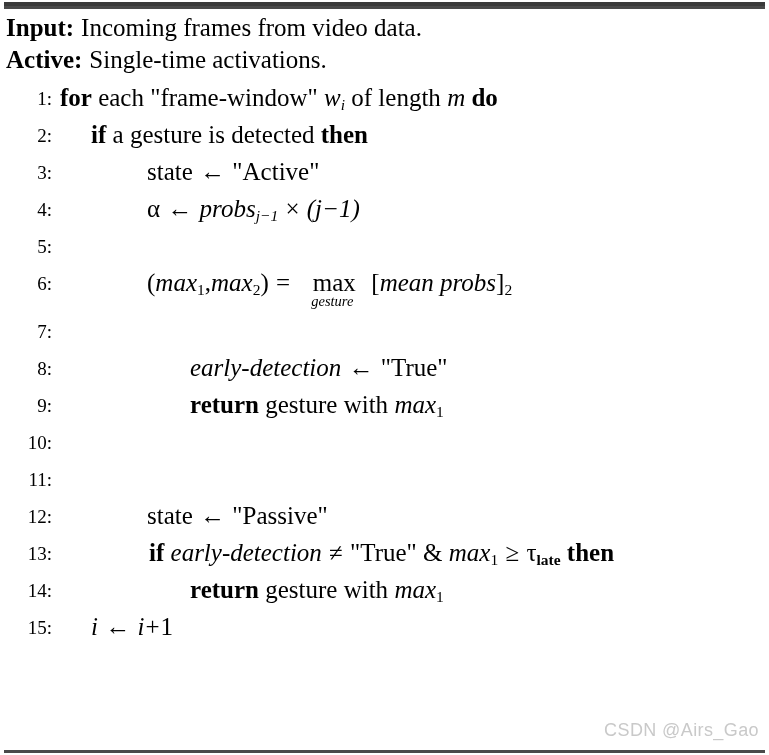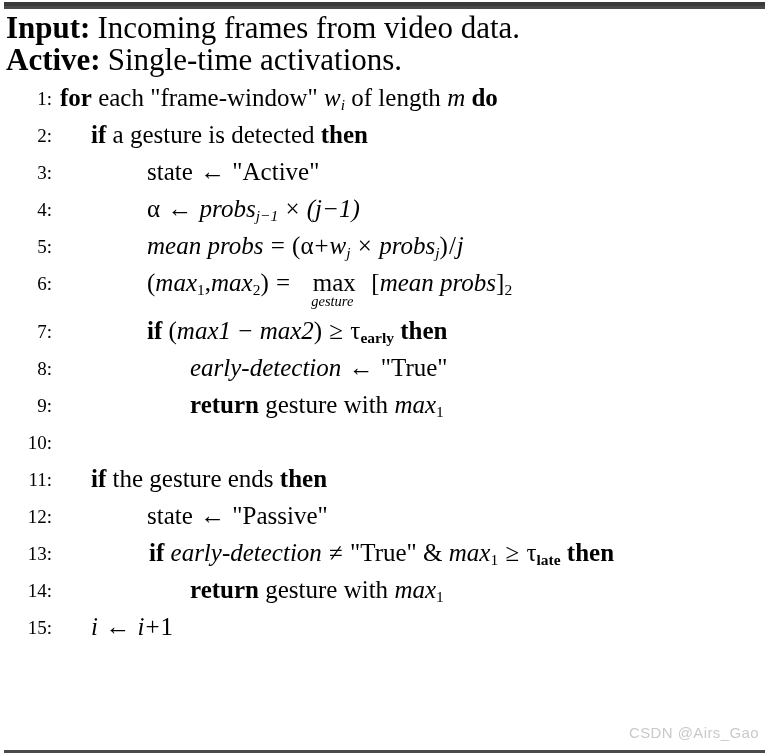"Input: Incoming frames from video" .io { font-size: 31px -> 25px }
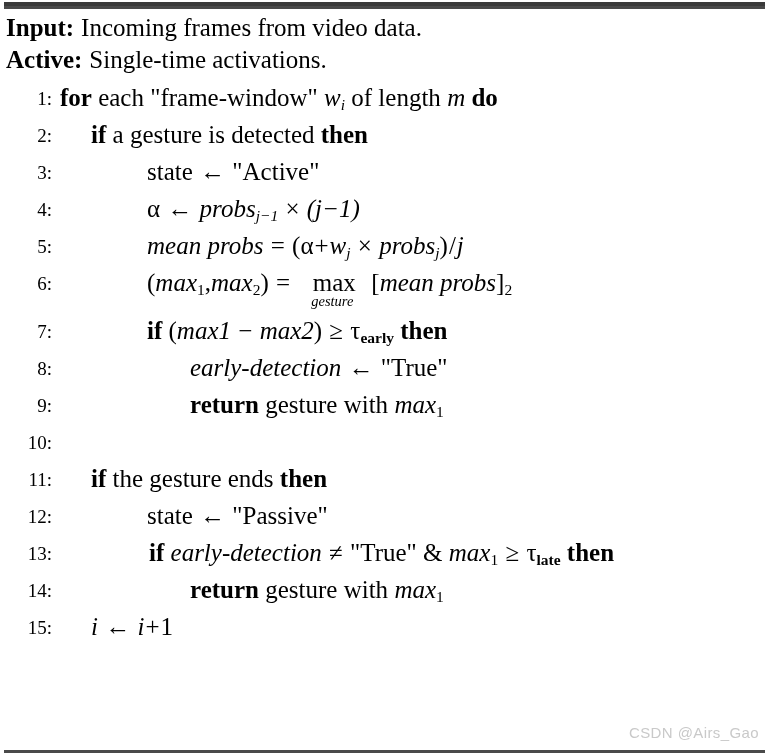"mean probs = (α+wj ×" span.txt { html: <span><span>mean probs</span> <span>=</span> <span>(</span><span>α</span><span>+</span><span>w</span><span>j</span> <span>×</span> <span>probs</span><span>j</span><span>)</span><span>/</span><span>j</span></span> -> none }
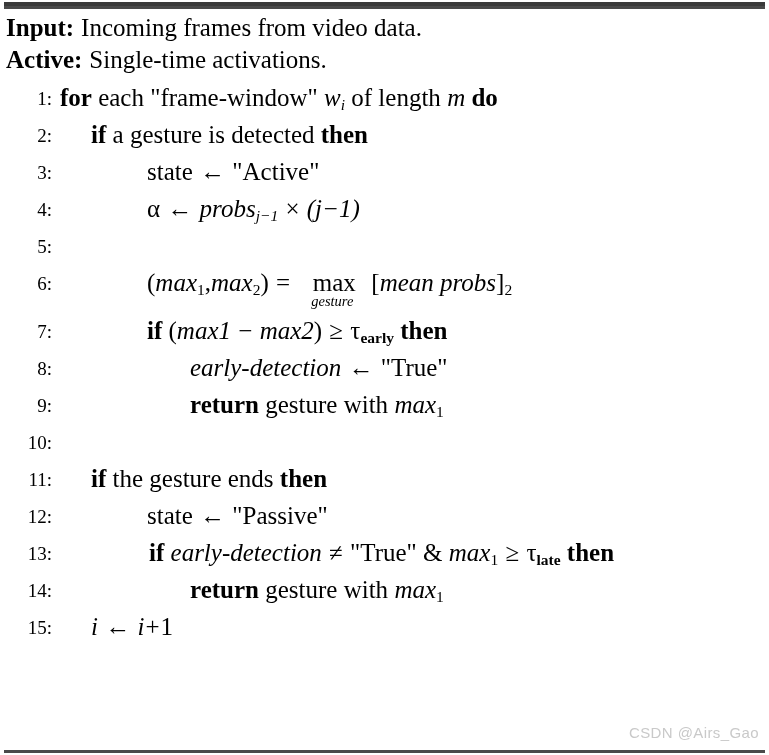"if (max1 − max2) ≥" span.txt { html: <span><span>if</span> <span>(</span><span>max1</span> <span>−</span> <span>max2</span><span>)</span> <span>≥</span> <span>τ</span><span>early</span> <span>then</span></span> -> none }
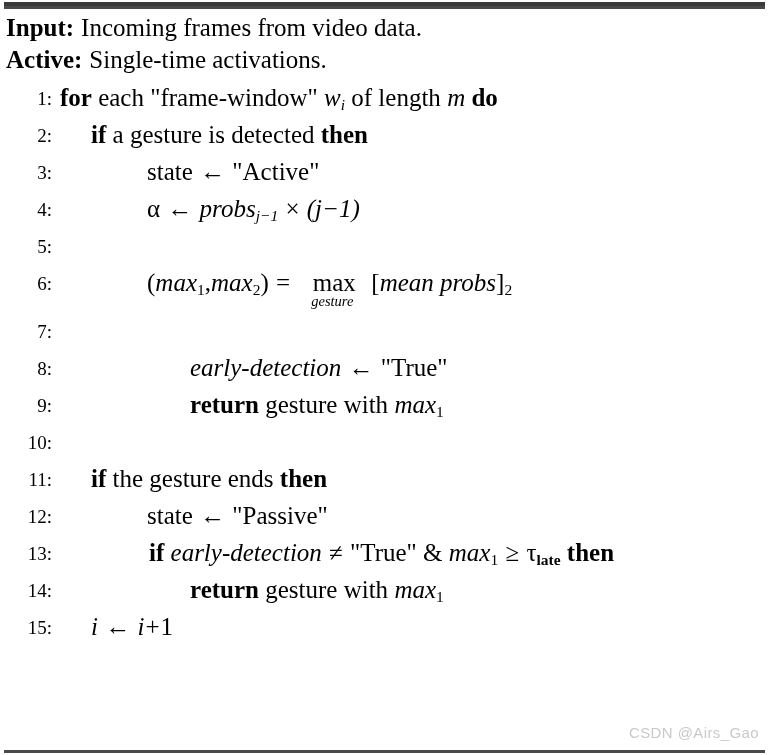"if the gesture ends then" span.txt { html: <span><span>if</span> <span>the gesture ends</span> <span>then</span></span> -> none }
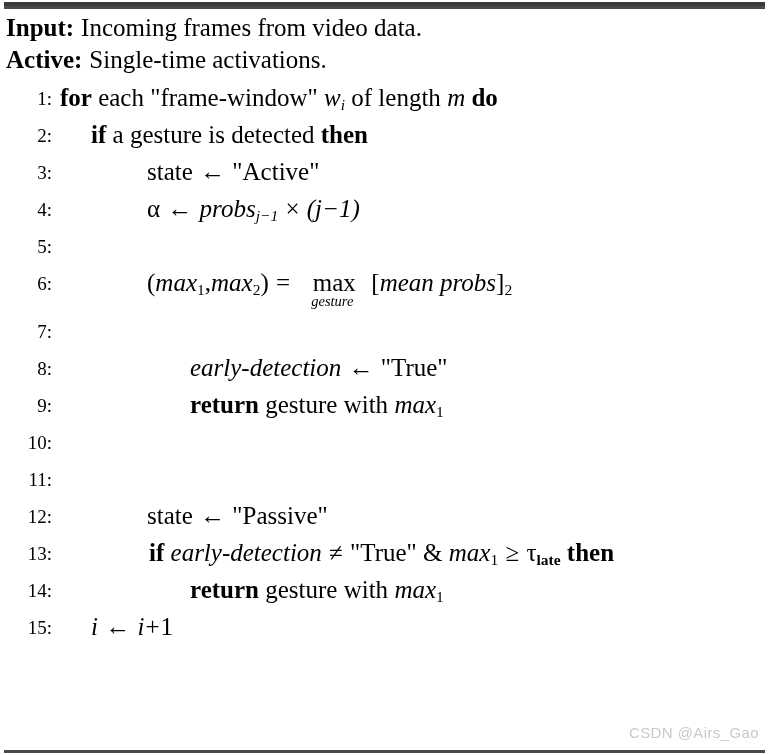"CSDN @Airs_Gao" .watermark { font-size: 15px -> 18px }
